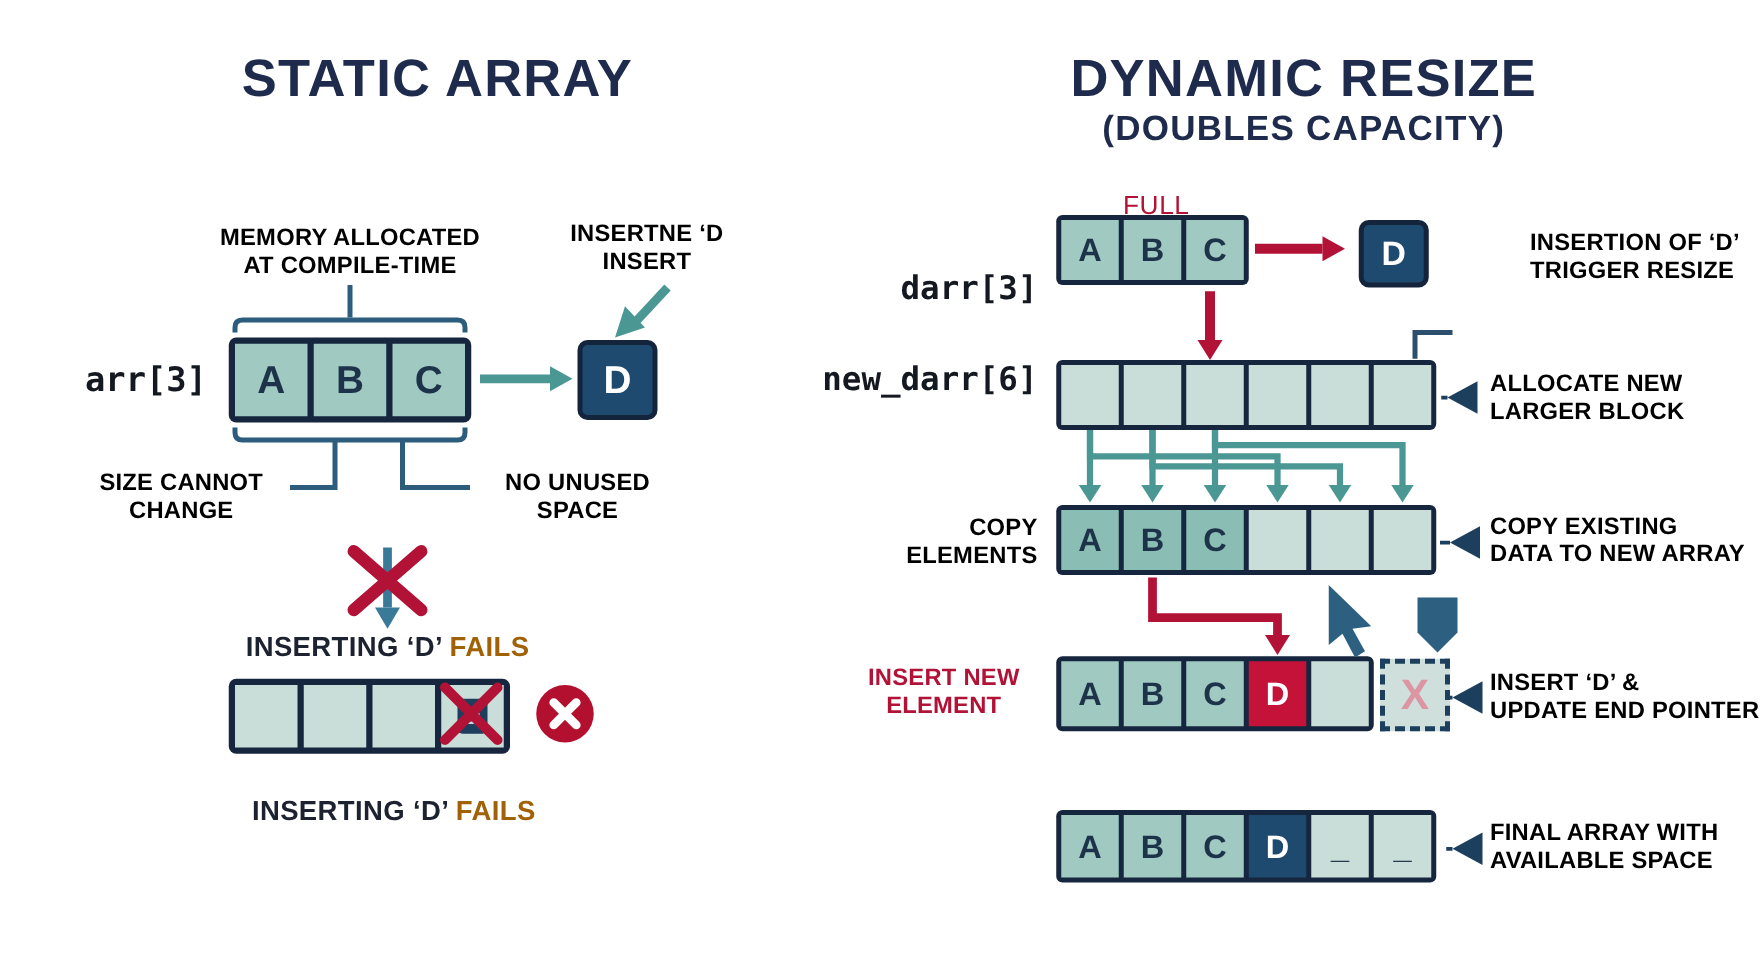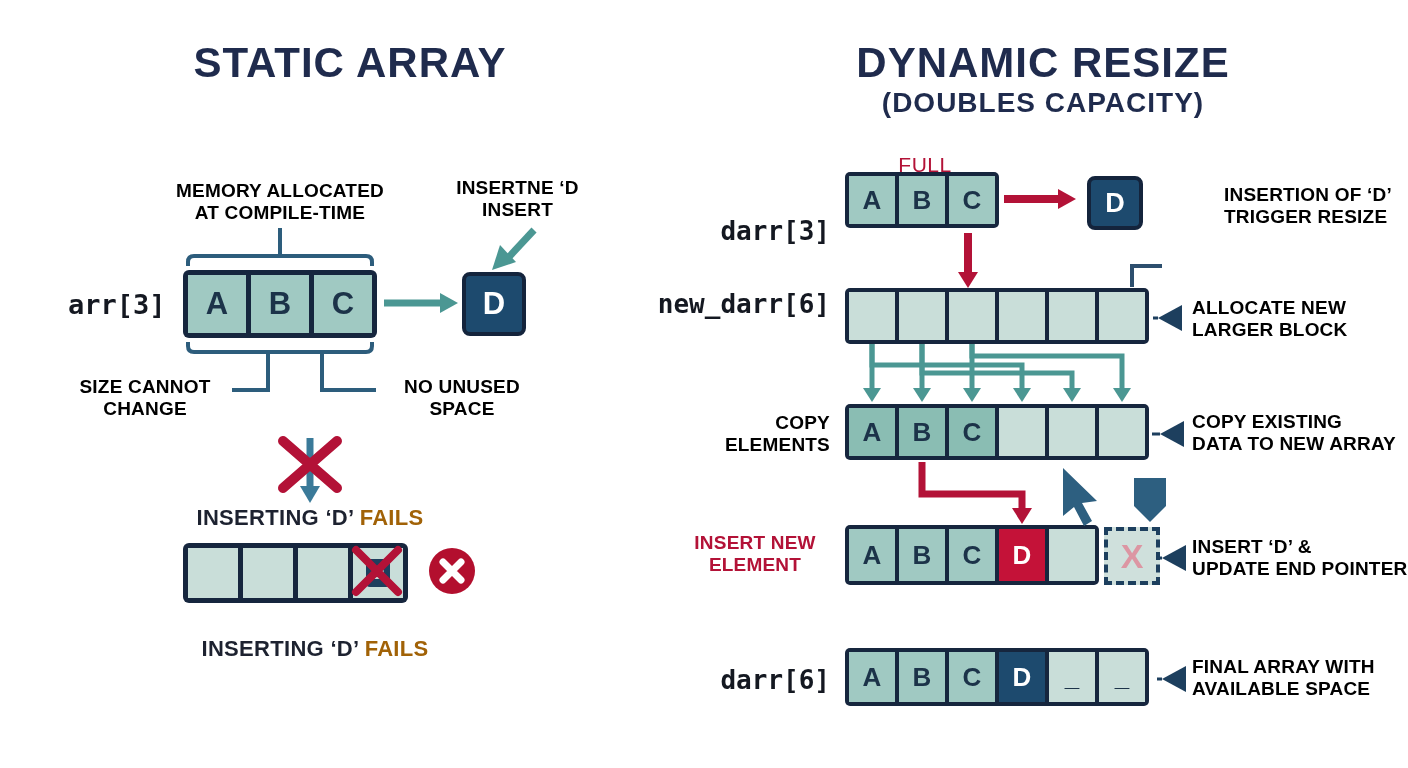"darr[6]" div.abs { html: <div>darr[6]</div> -> none }
